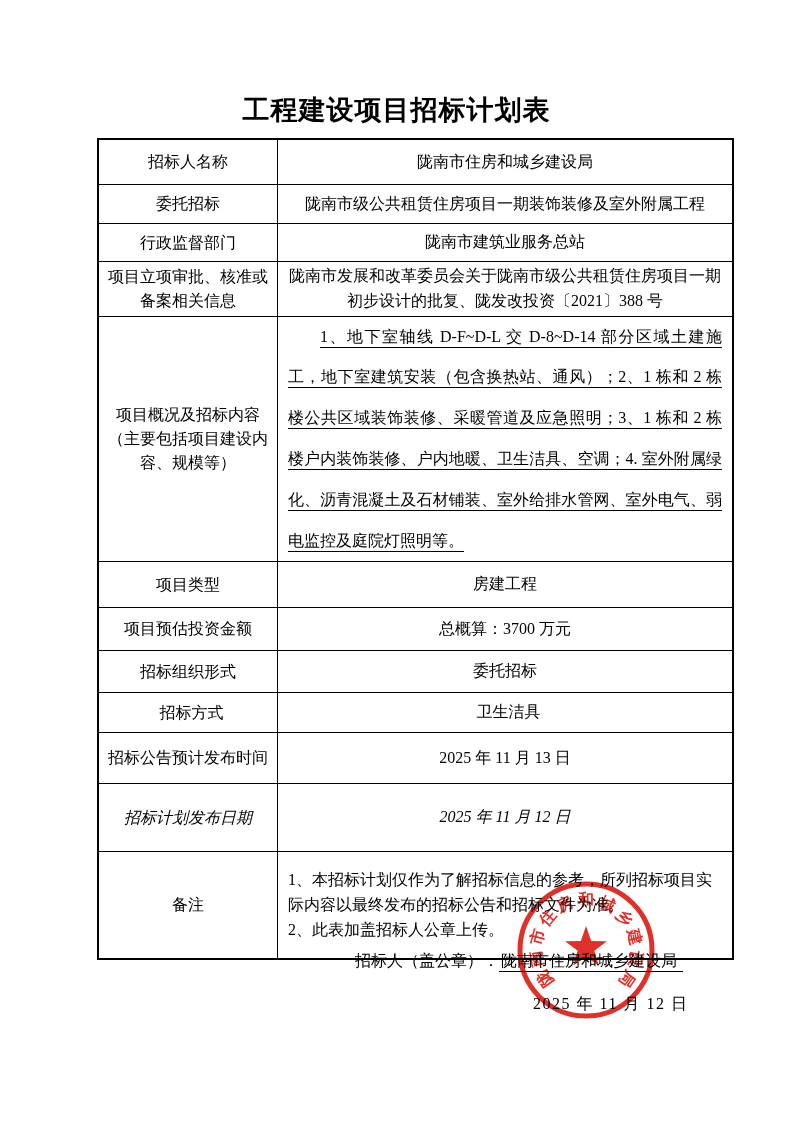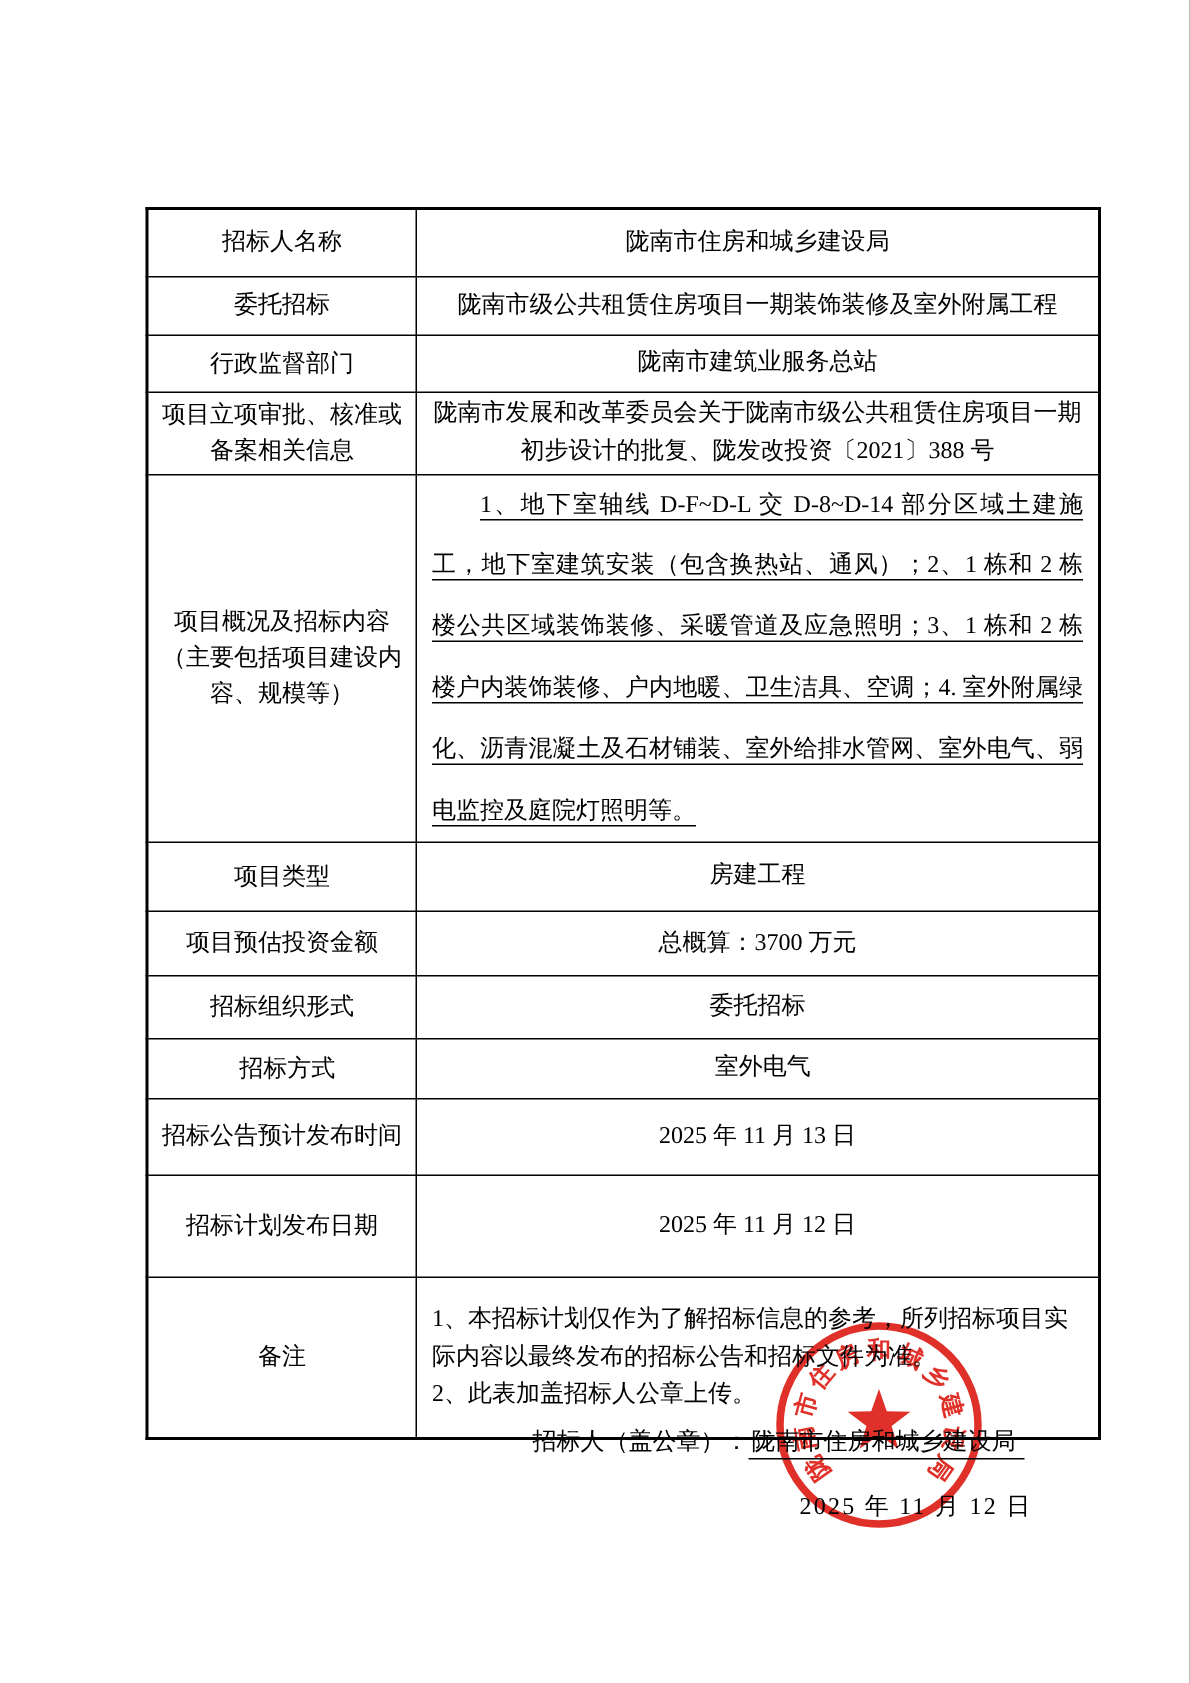"工程建设项目招标计划表" div.doc-title { html: none -> <div>工程建设项目招标计划表</div> }
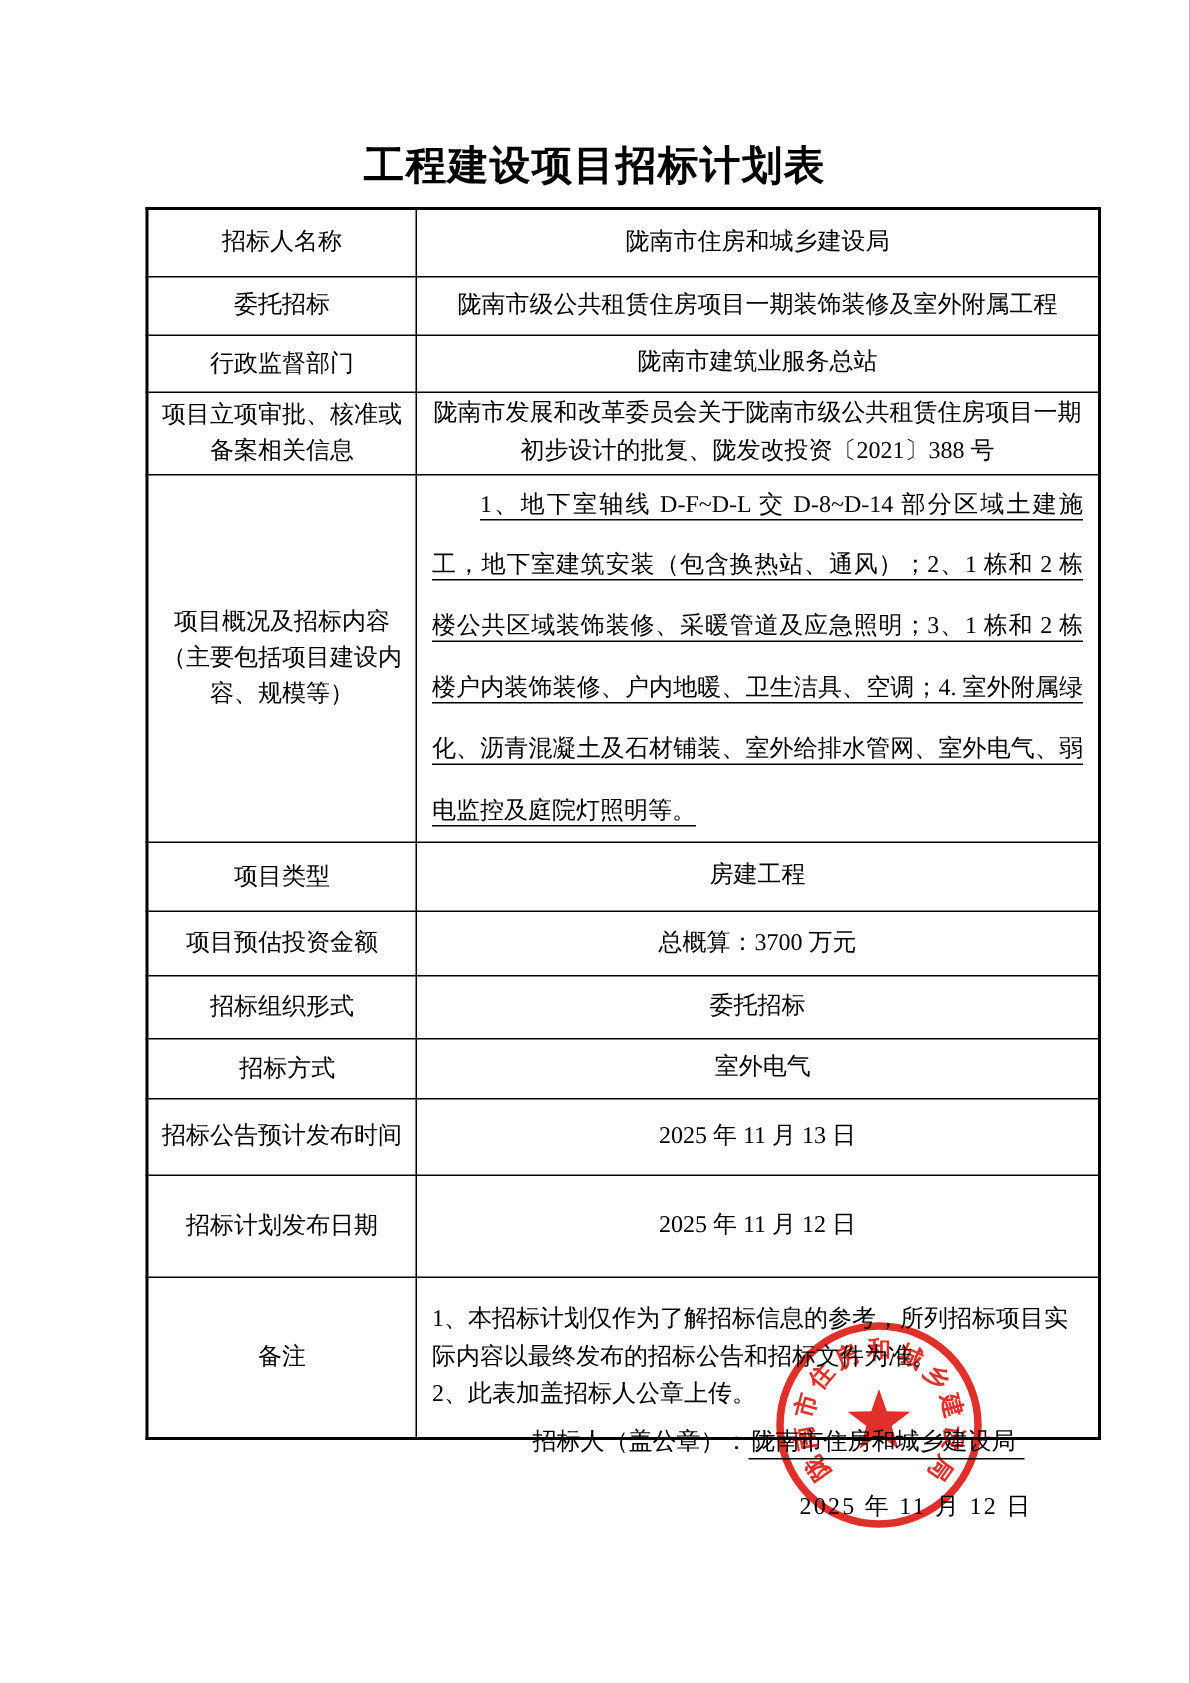"室外电气" td.value { text: 室外电气 -> 卫生洁具 }
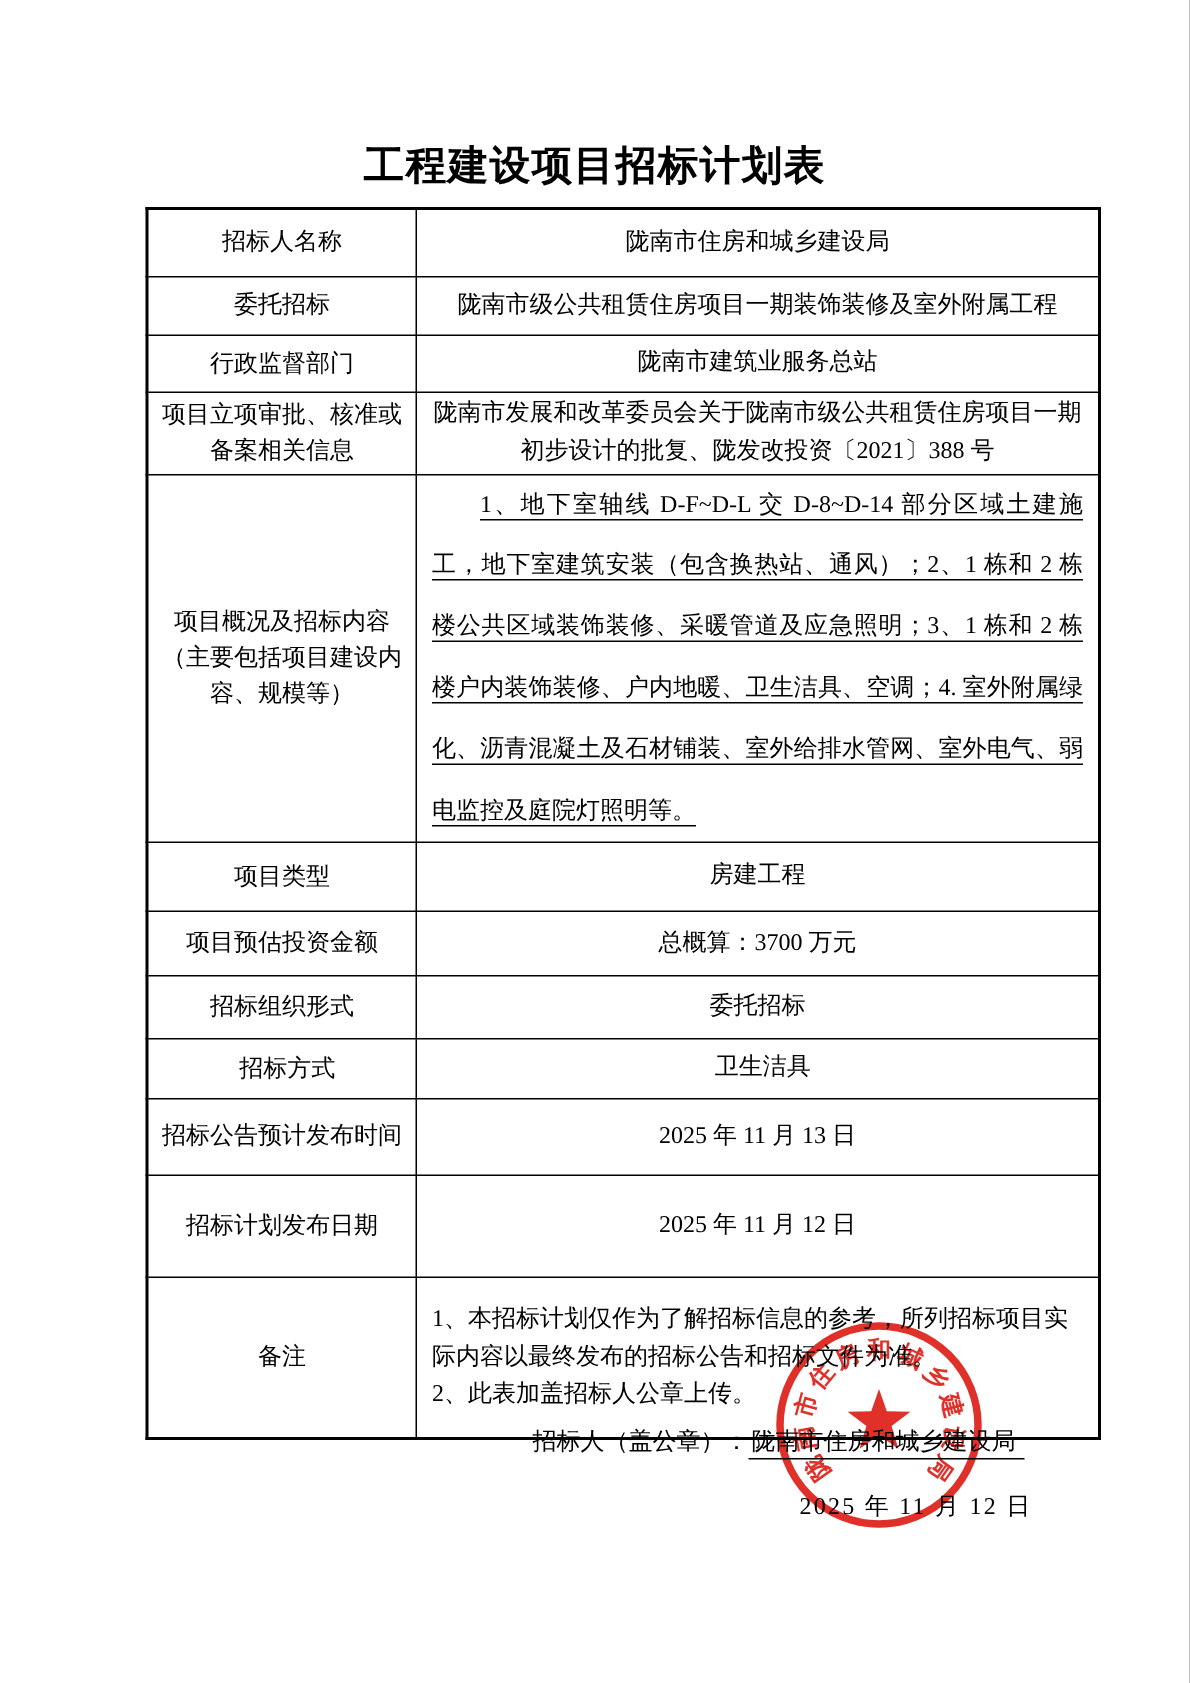"招标计划发布日期" tr.r11 td { font-style: none -> italic }
